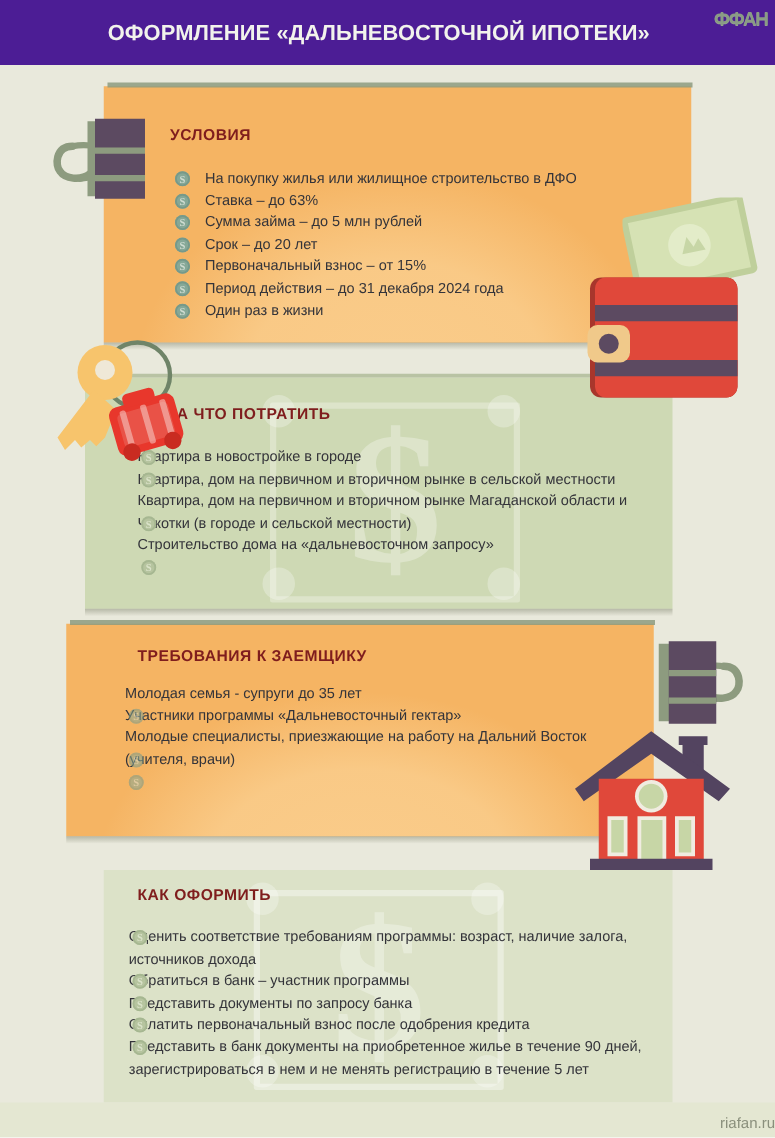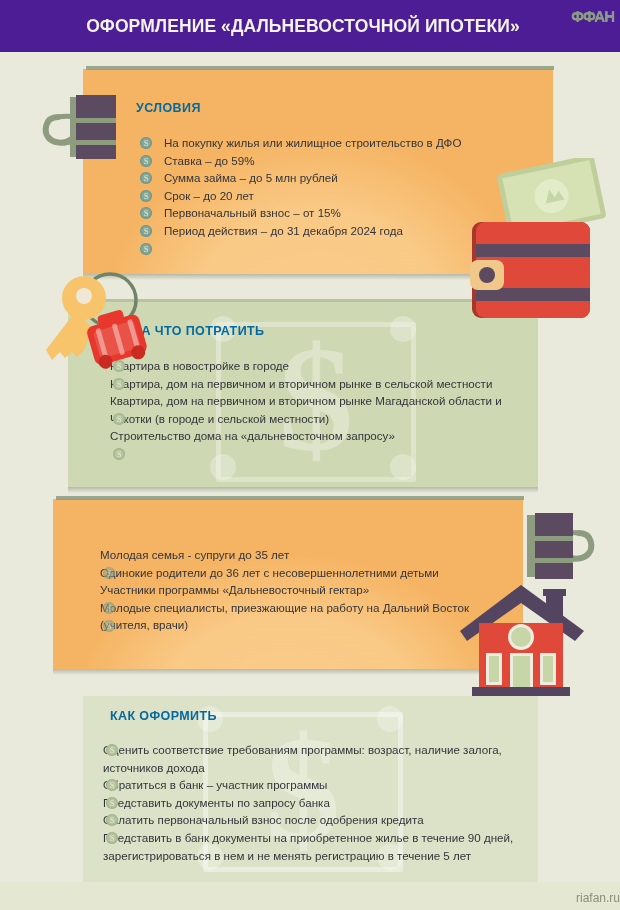"УСЛОВИЯ" .sec-title { color: #0369a1 -> #7f1d1d }
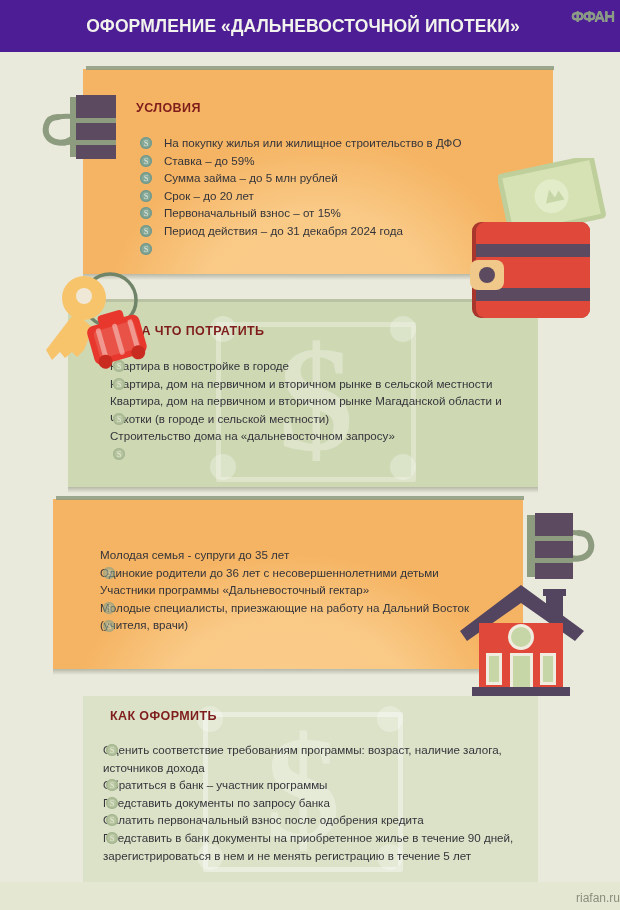"Ставка – до 59%" span.txt { text: 59% -> 63% }
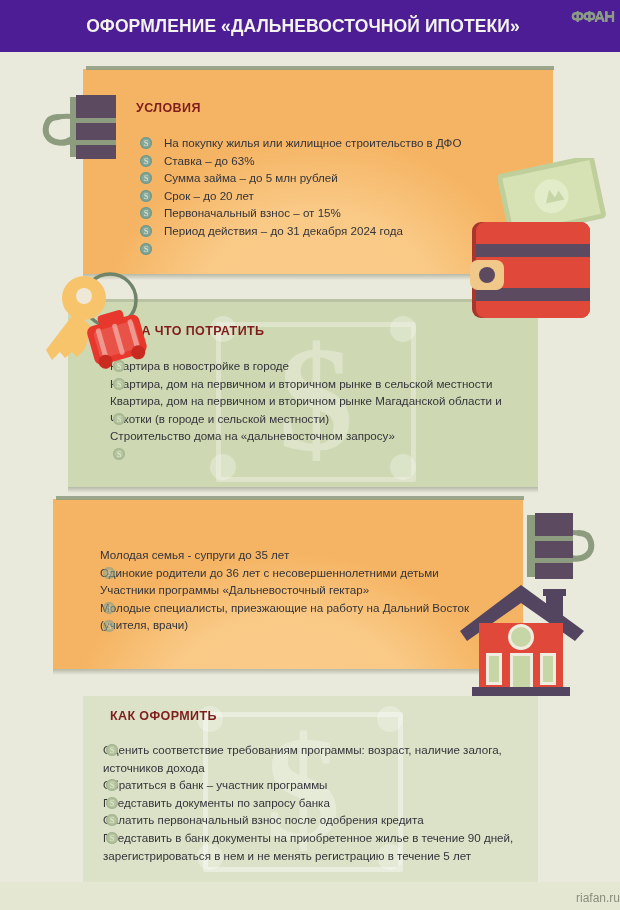"Один раз в жизни" div.li { html: none -> <div><span>Один раз в жизни</span></div> }
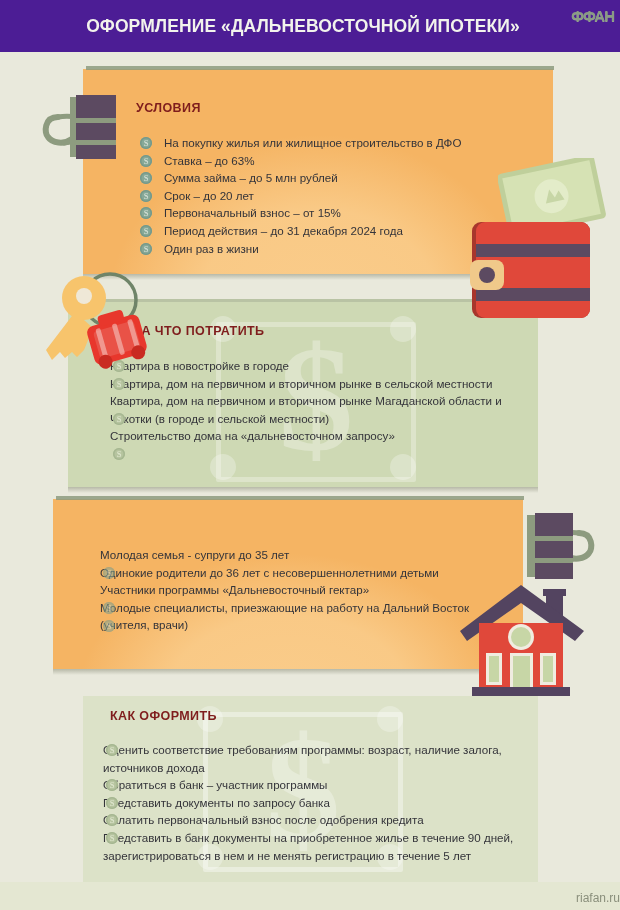"ТРЕБОВАНИЯ К ЗАЕМЩИКУ" div.sec-title { html: none -> <div>ТРЕБОВАНИЯ К ЗАЕМЩИКУ</div> }
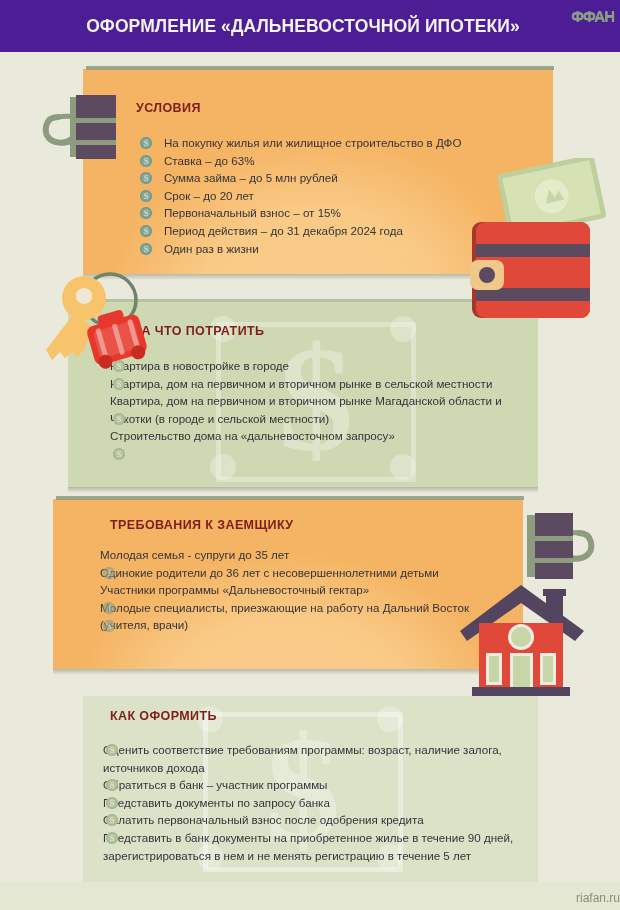"Одинокие родители до 36 лет" div.li { html: <div><span>Одинокие родители до 36 лет с несовершеннолетними детьми</span></div> -> none }
